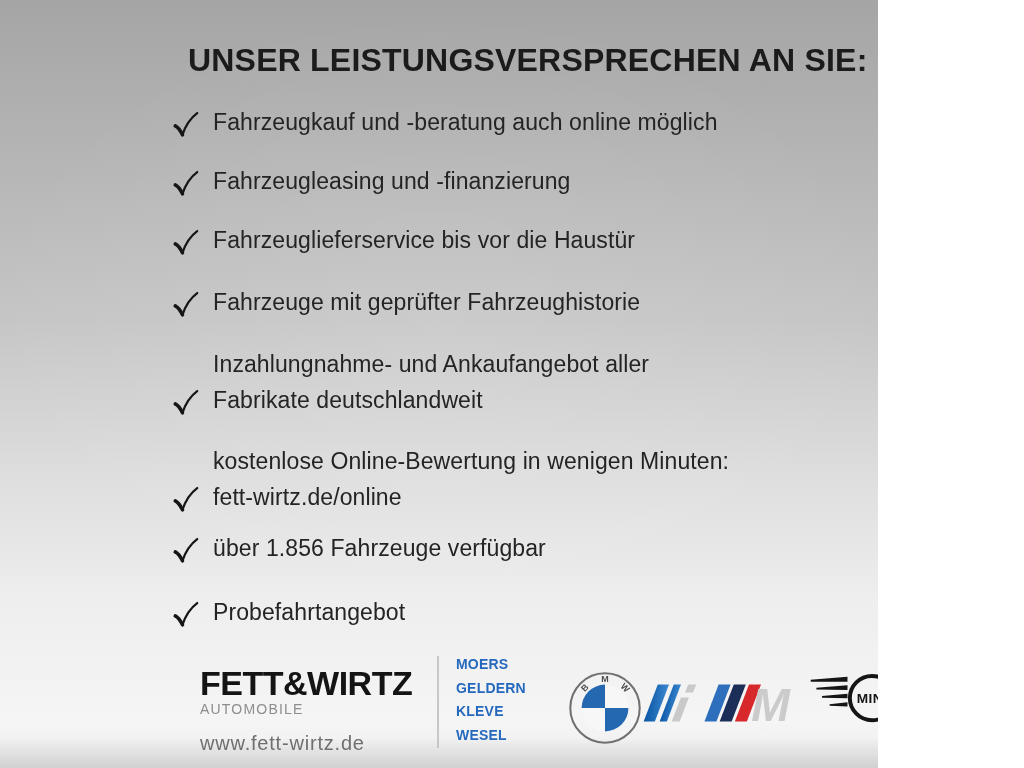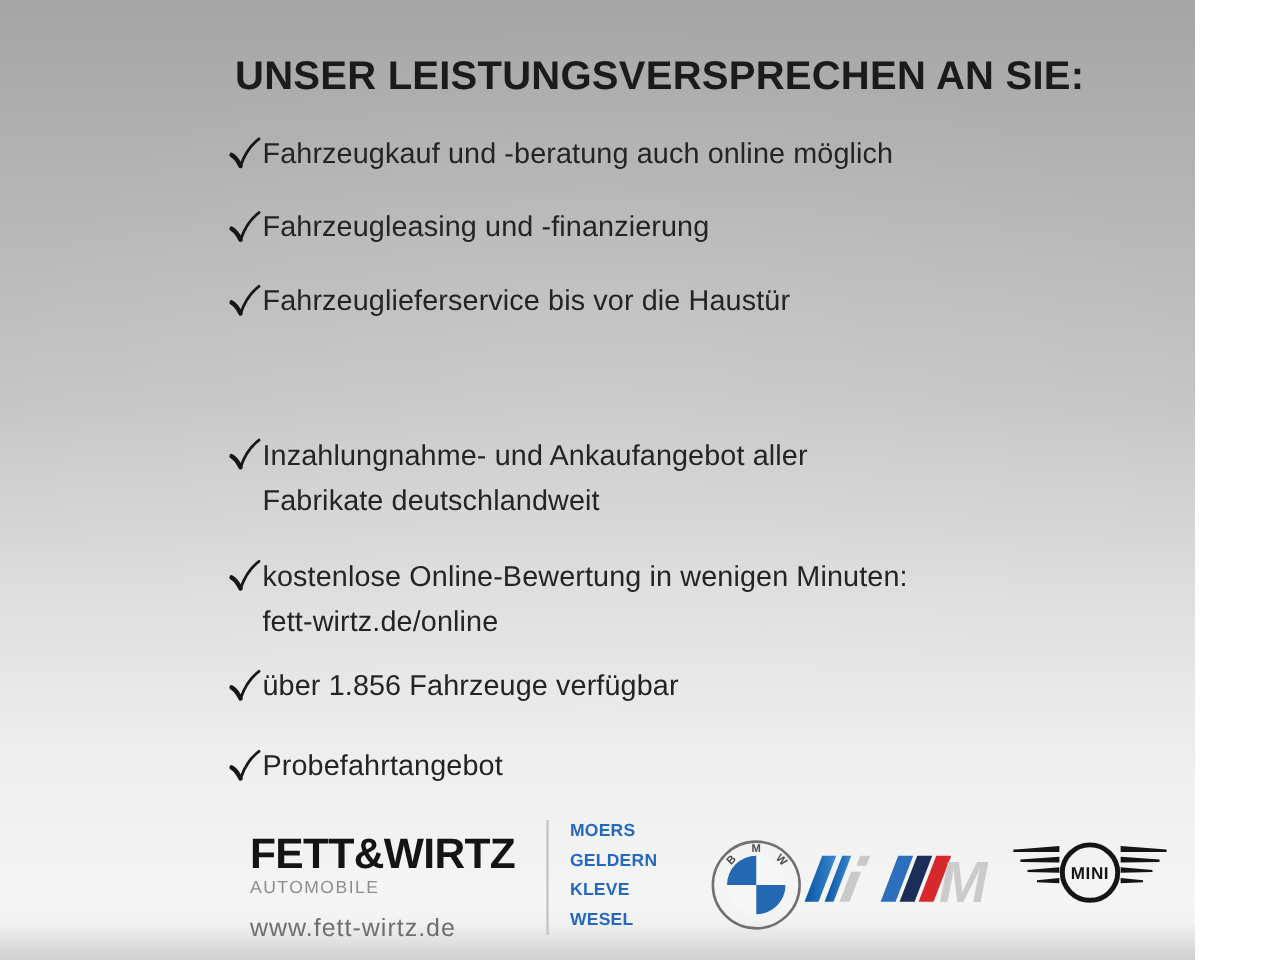"UNSER LEISTUNGSVERSPRECHEN AN SIE:" .canvas { width: 956px -> 878px }
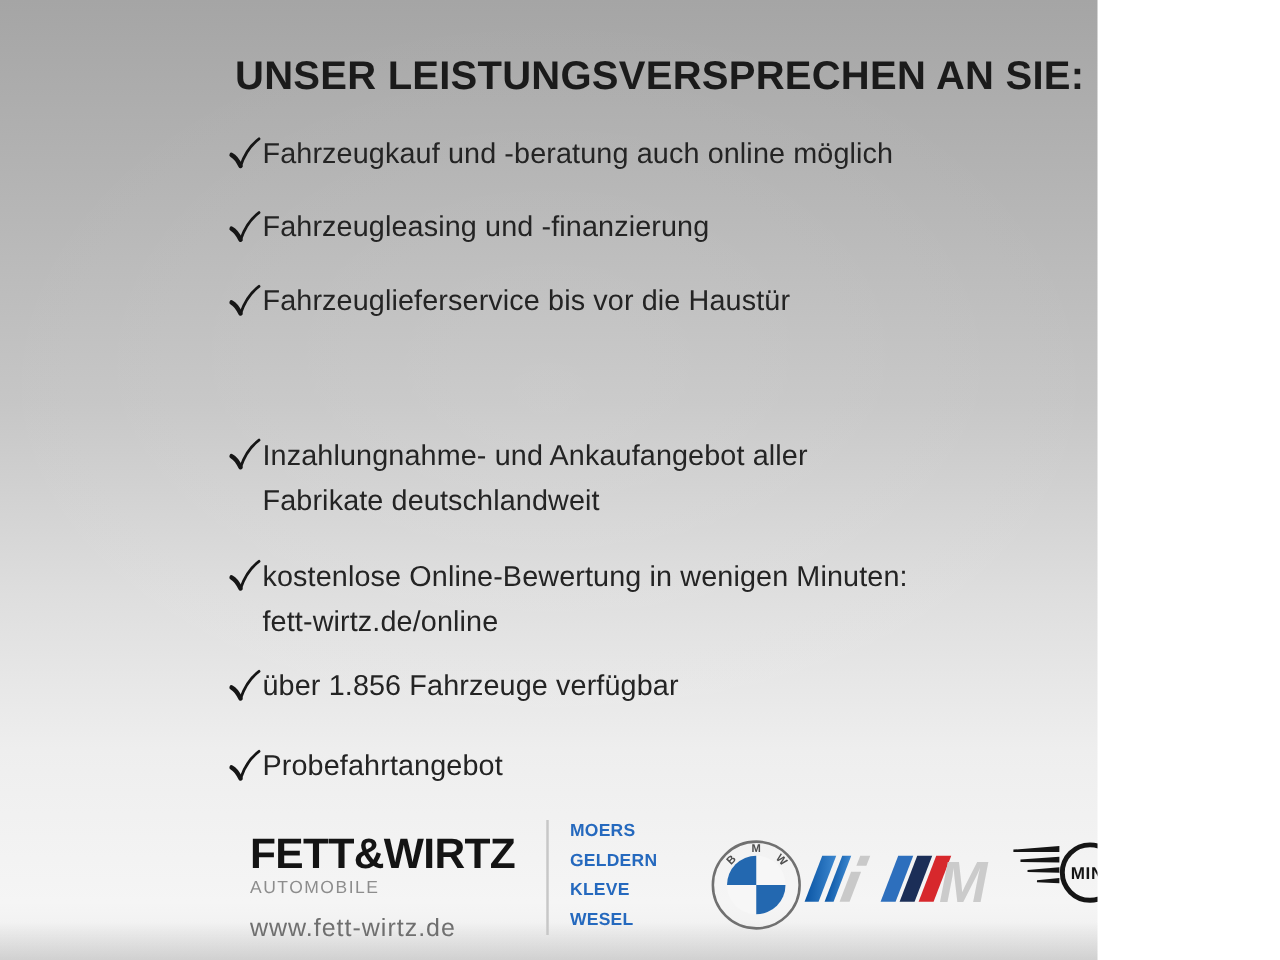"Fahrzeugkauf und -beratung auch online" .row { align-items: flex-start -> flex-end; gap: none -> 13px; left: 182px -> 172px }
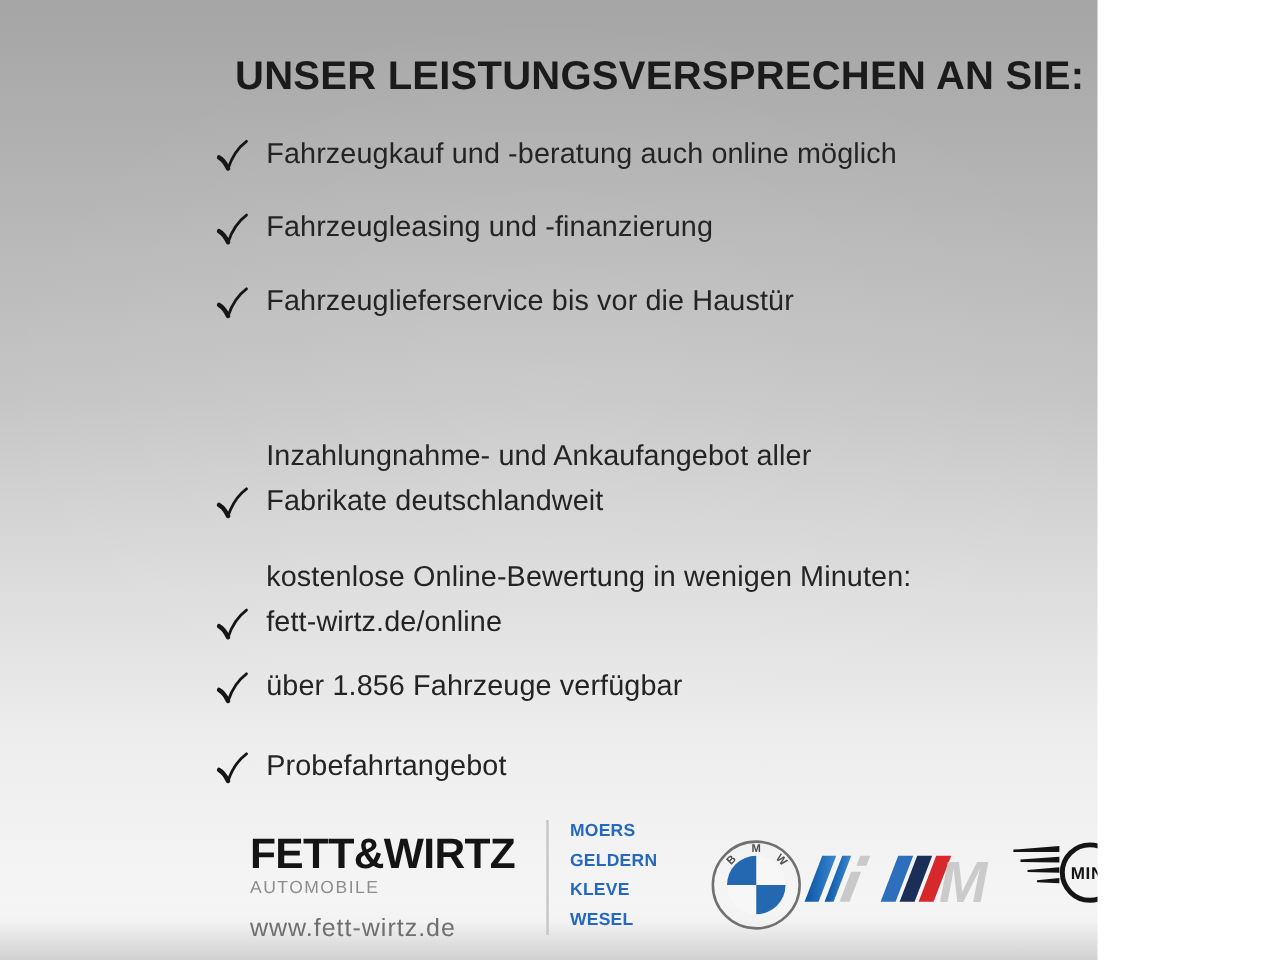"Fahrzeuge mit geprüfter Fahrzeughistorie" div.row { html: none -> <div> <svg> <path></path> <path></path> </svg> <div> <span>Fahrzeuge mit geprüfter Fahrzeughistorie</span> </div> </div> }
